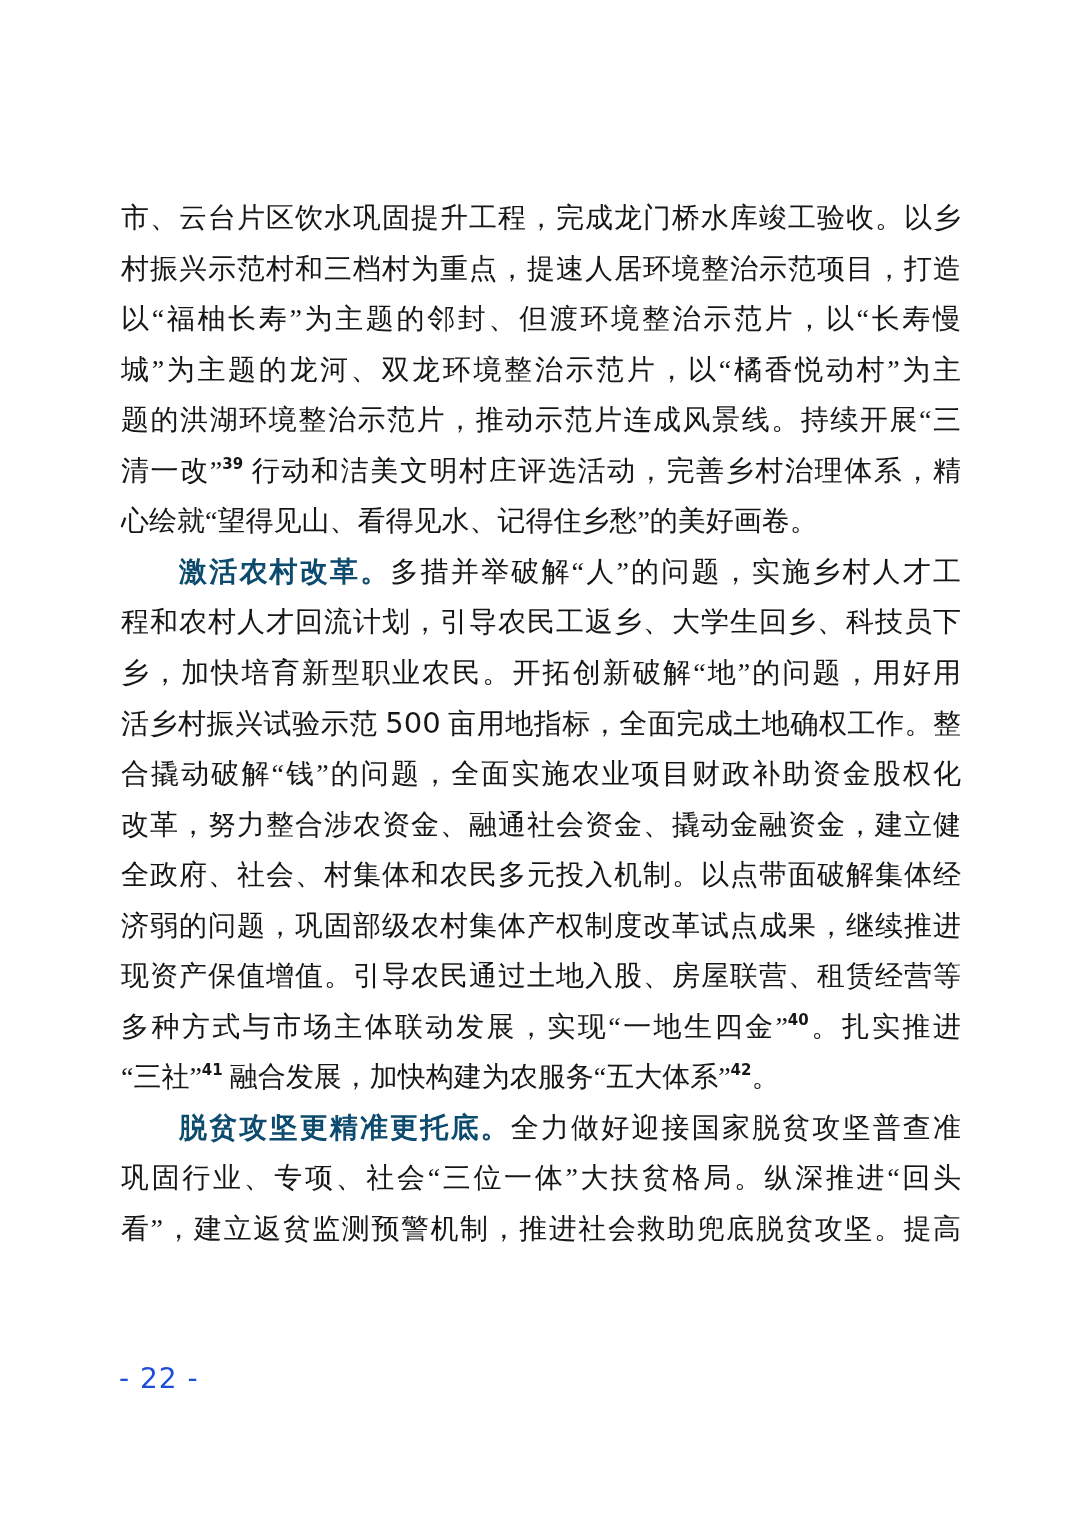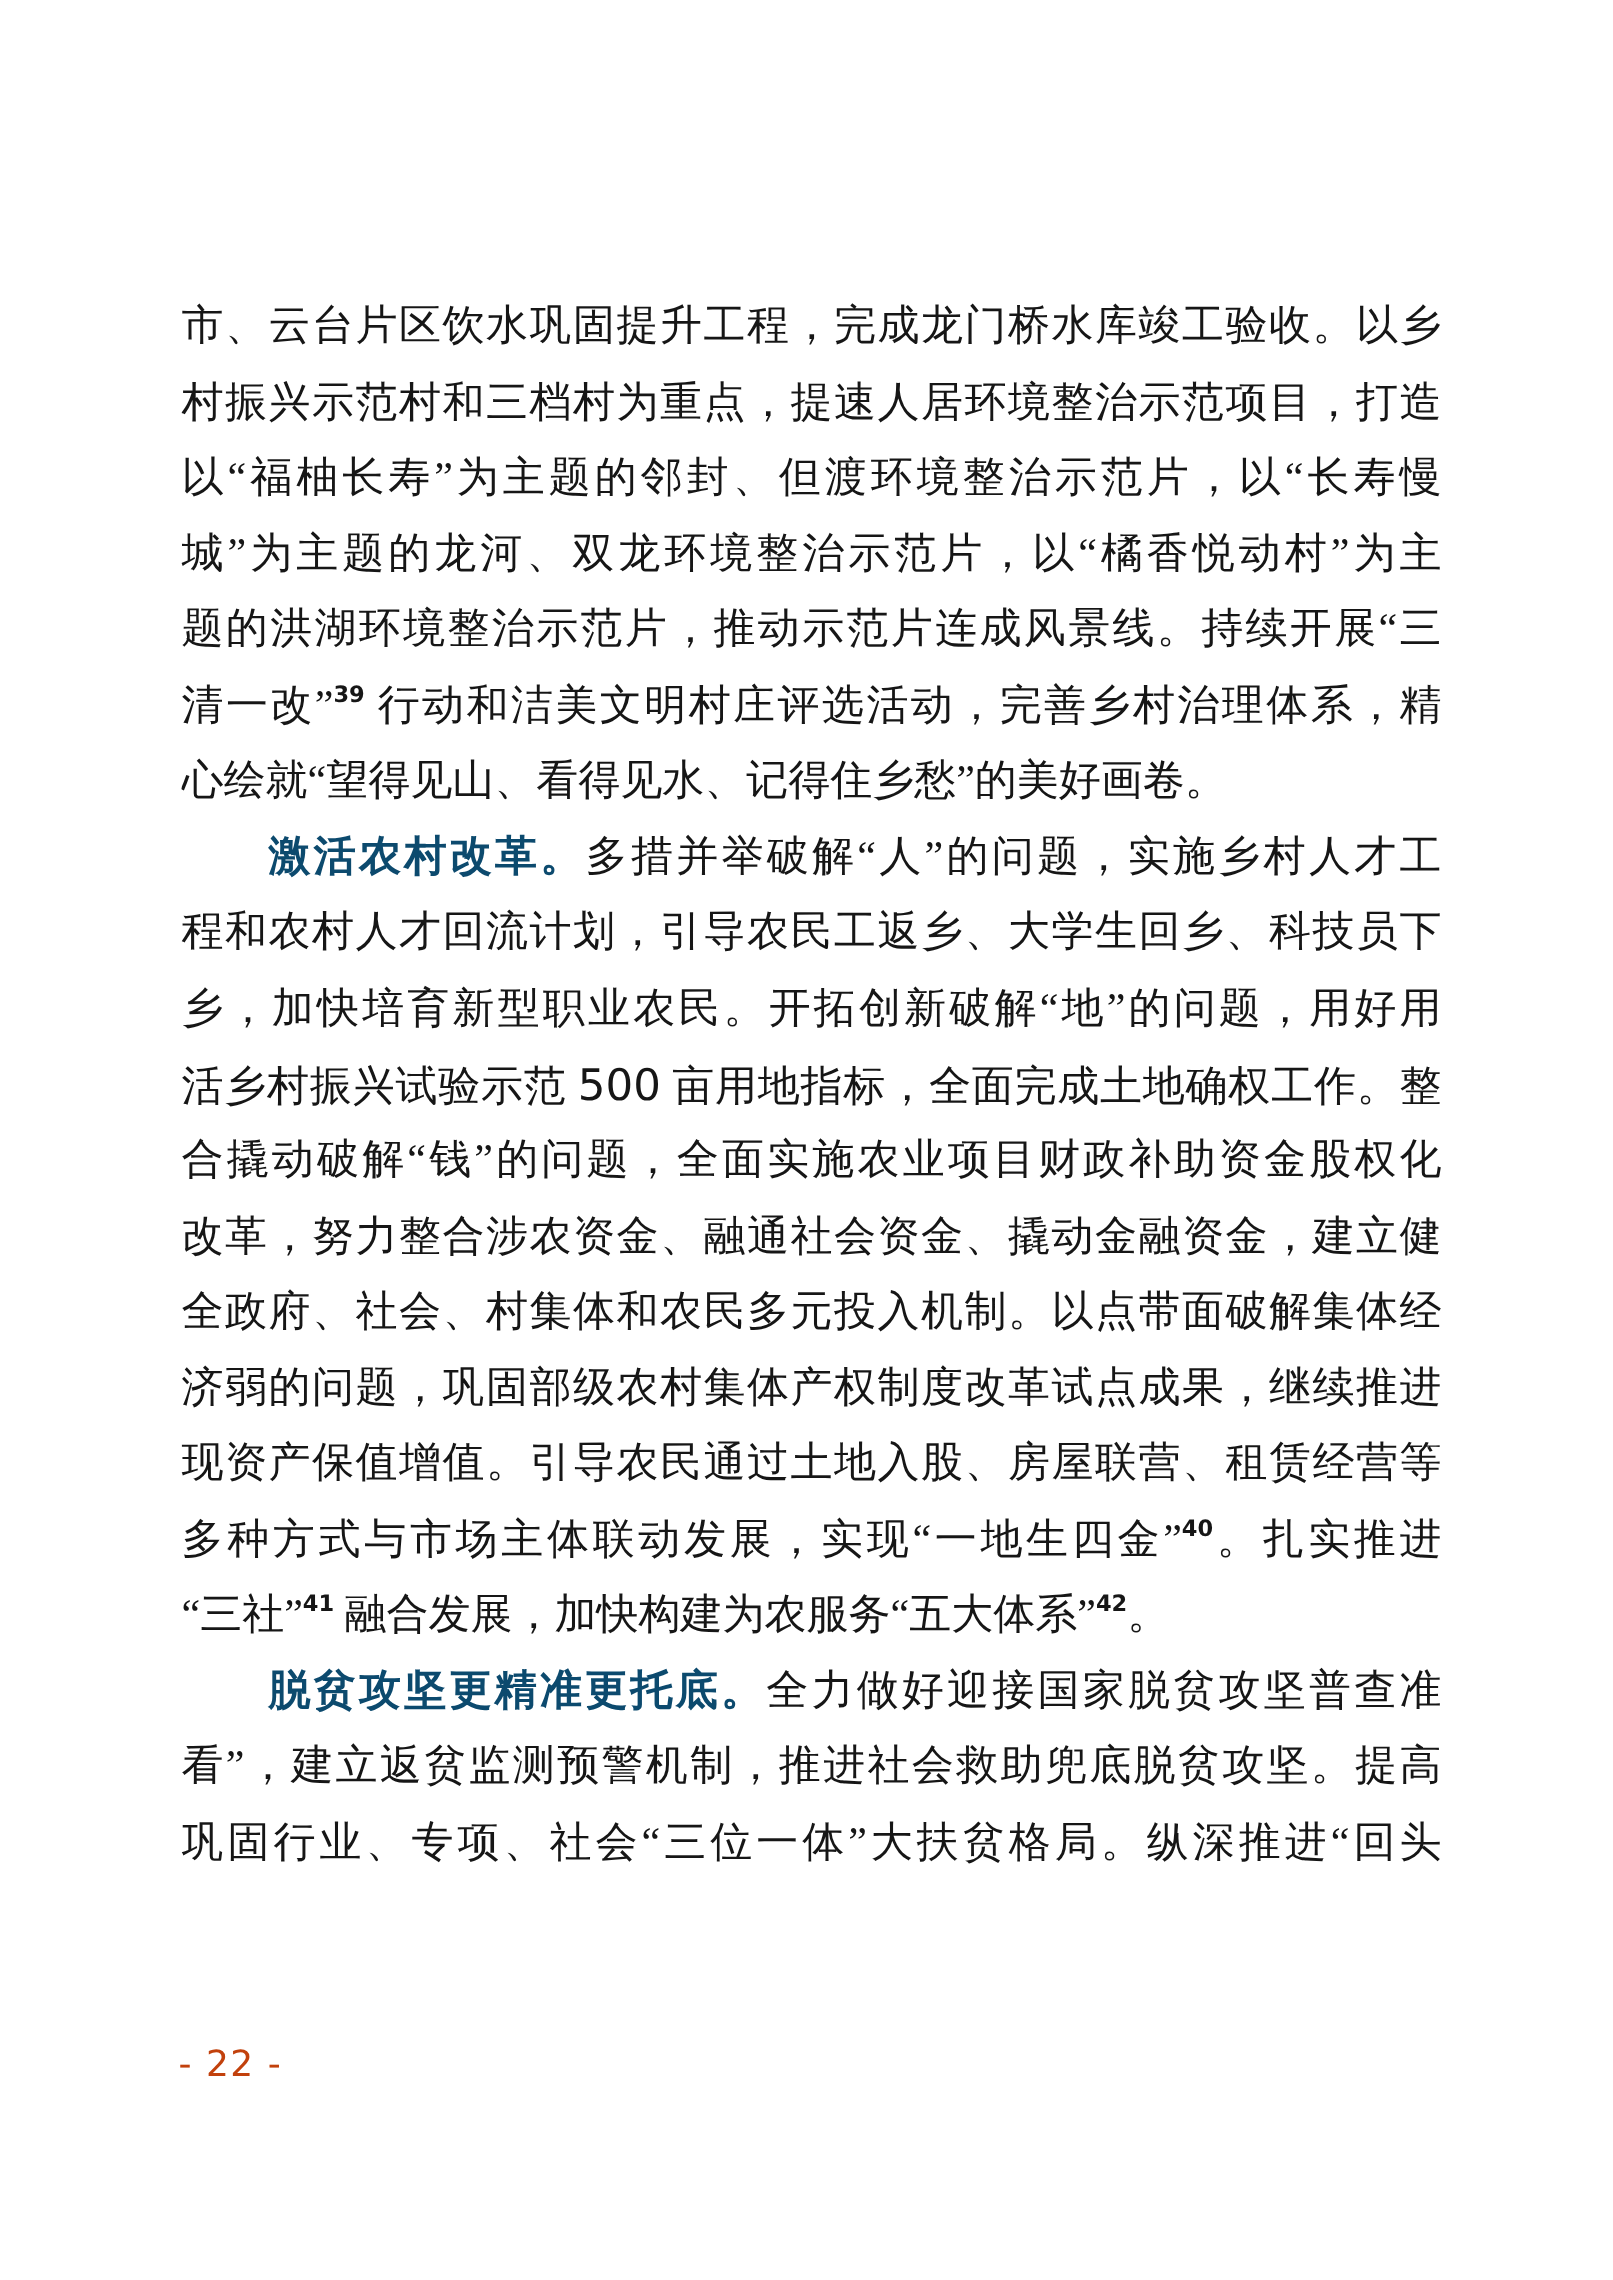"看”，建立返贫监测预警机制，推进社会救助兜底脱贫攻坚。提高" div.line { order: before "巩固行业、专项、社会“三位一体”大扶贫格局。纵深推进“回头" -> after "巩固行业、专项、社会“三位一体”大扶贫格局。纵深推进“回头" }
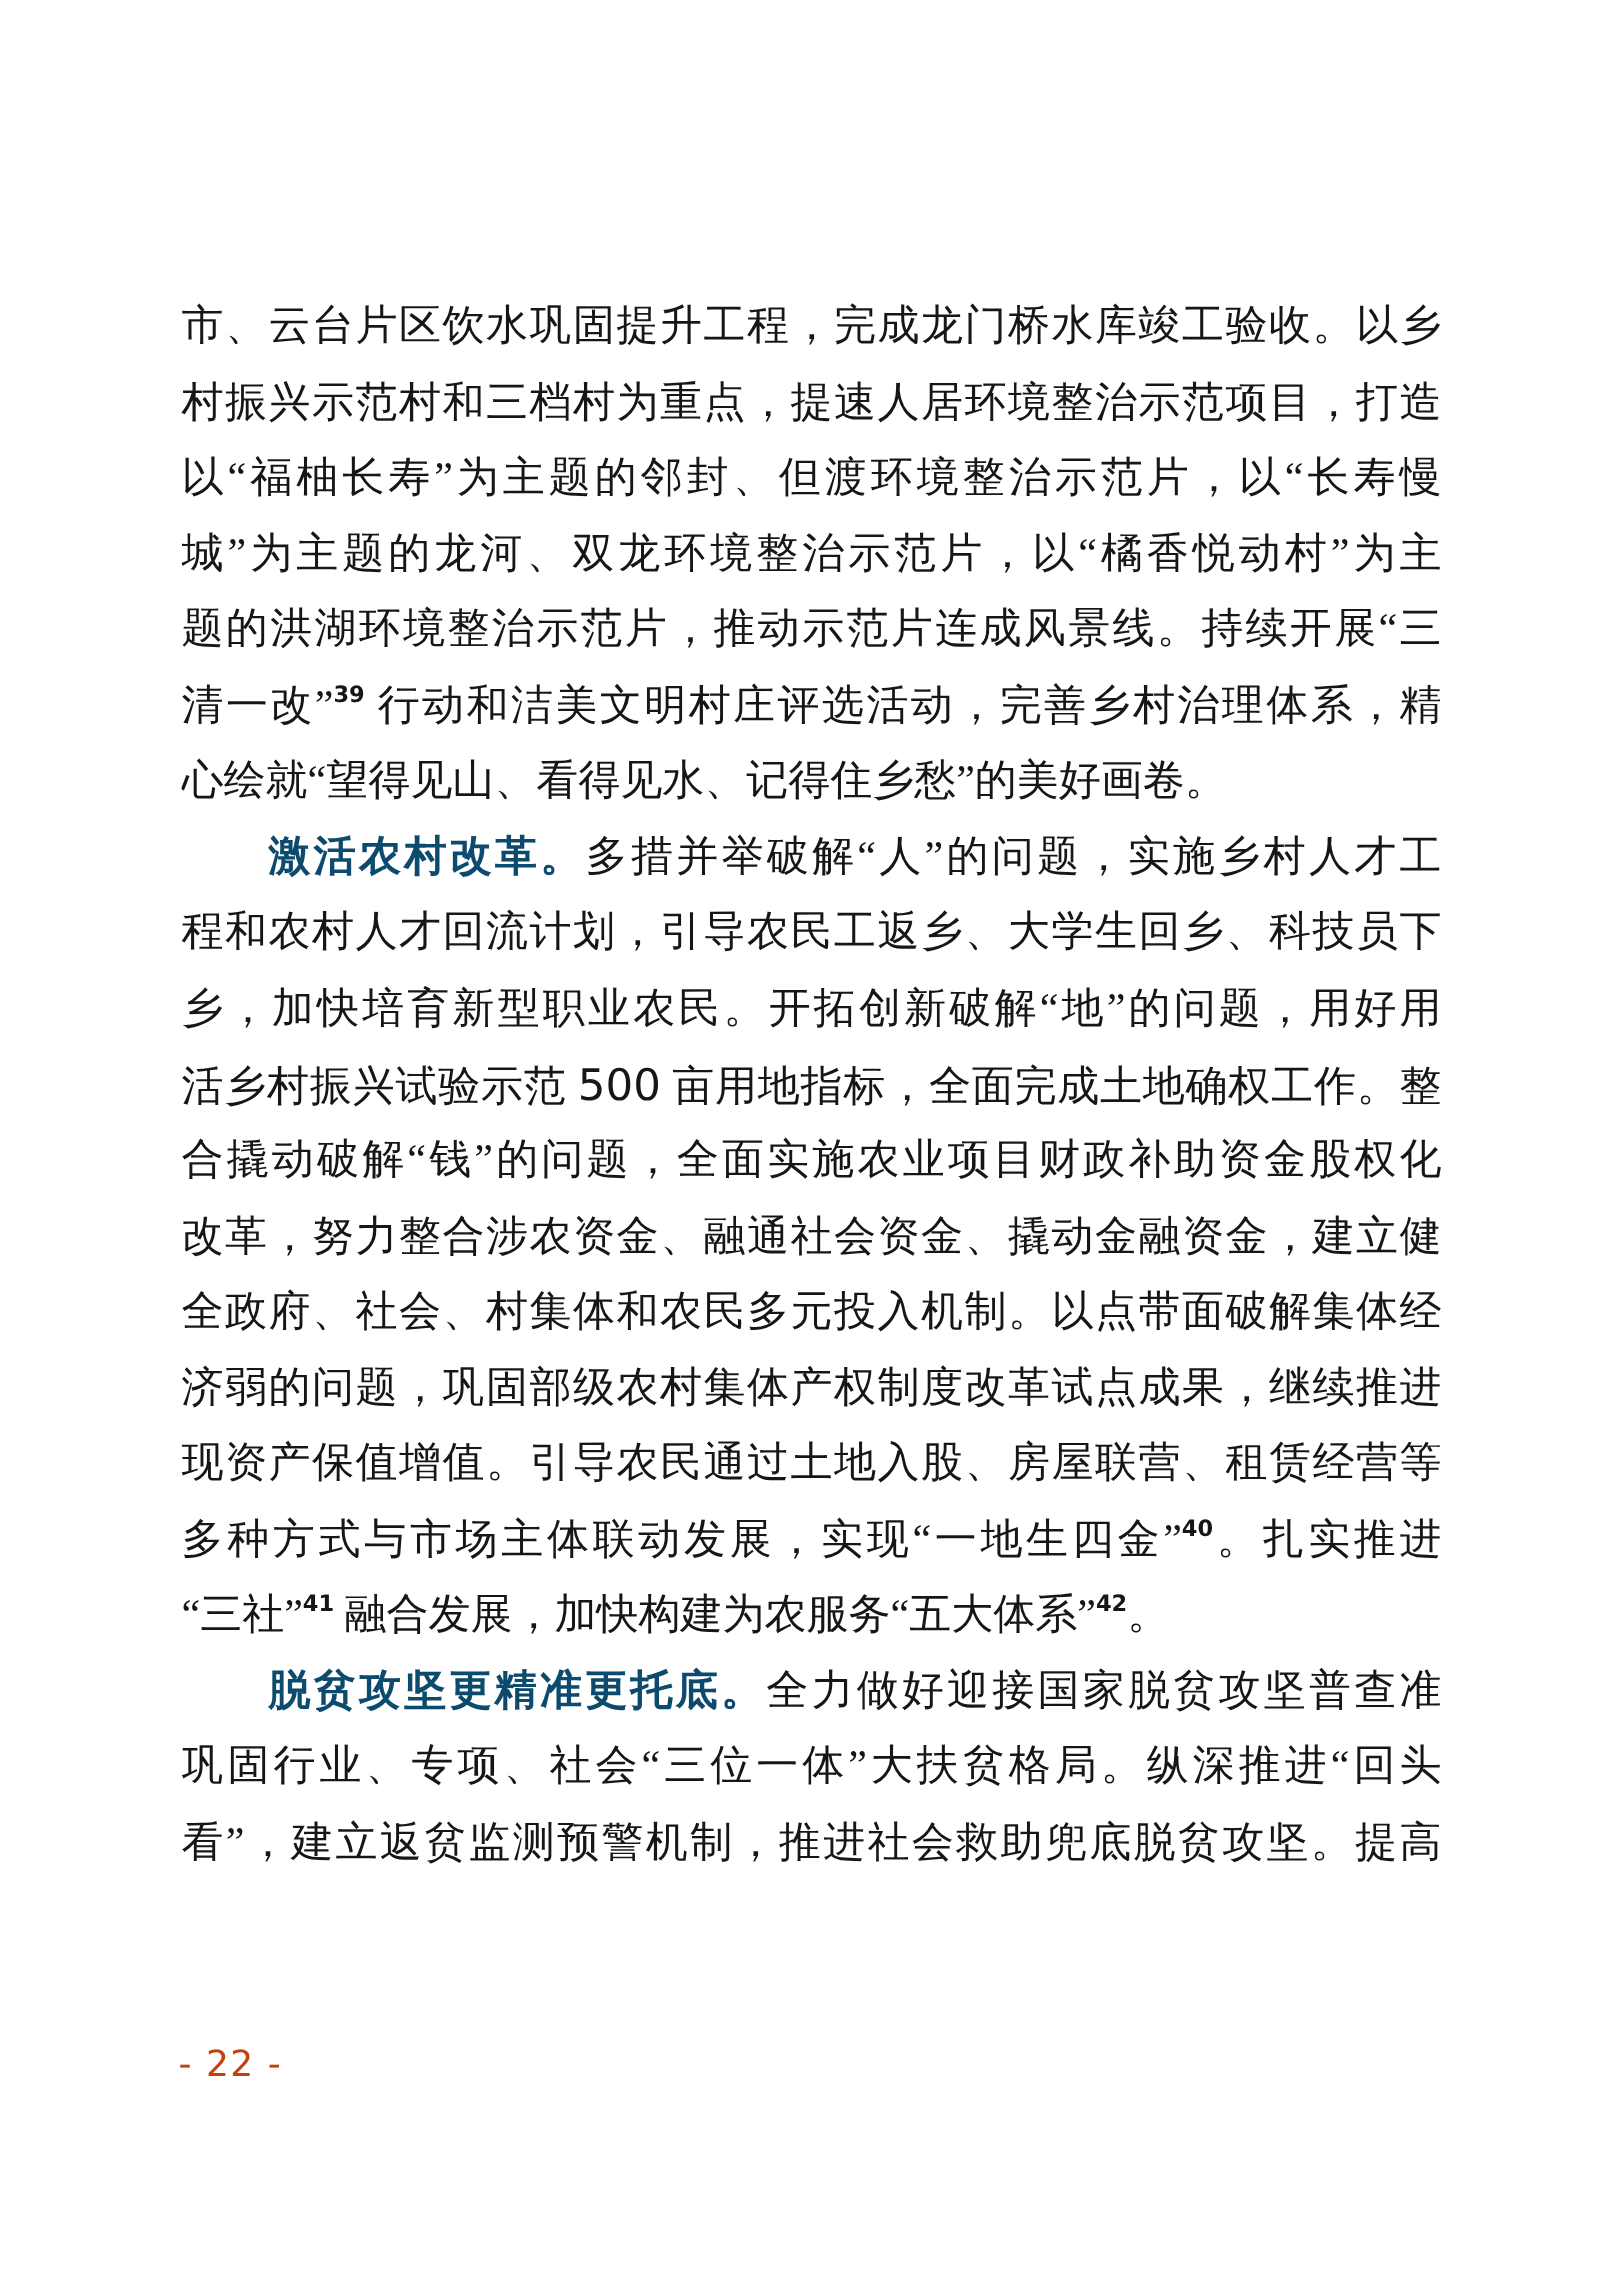"- 22 -" .page-number { color: #c2410c -> #1d4ed8; font-size: 24px -> 28px }
